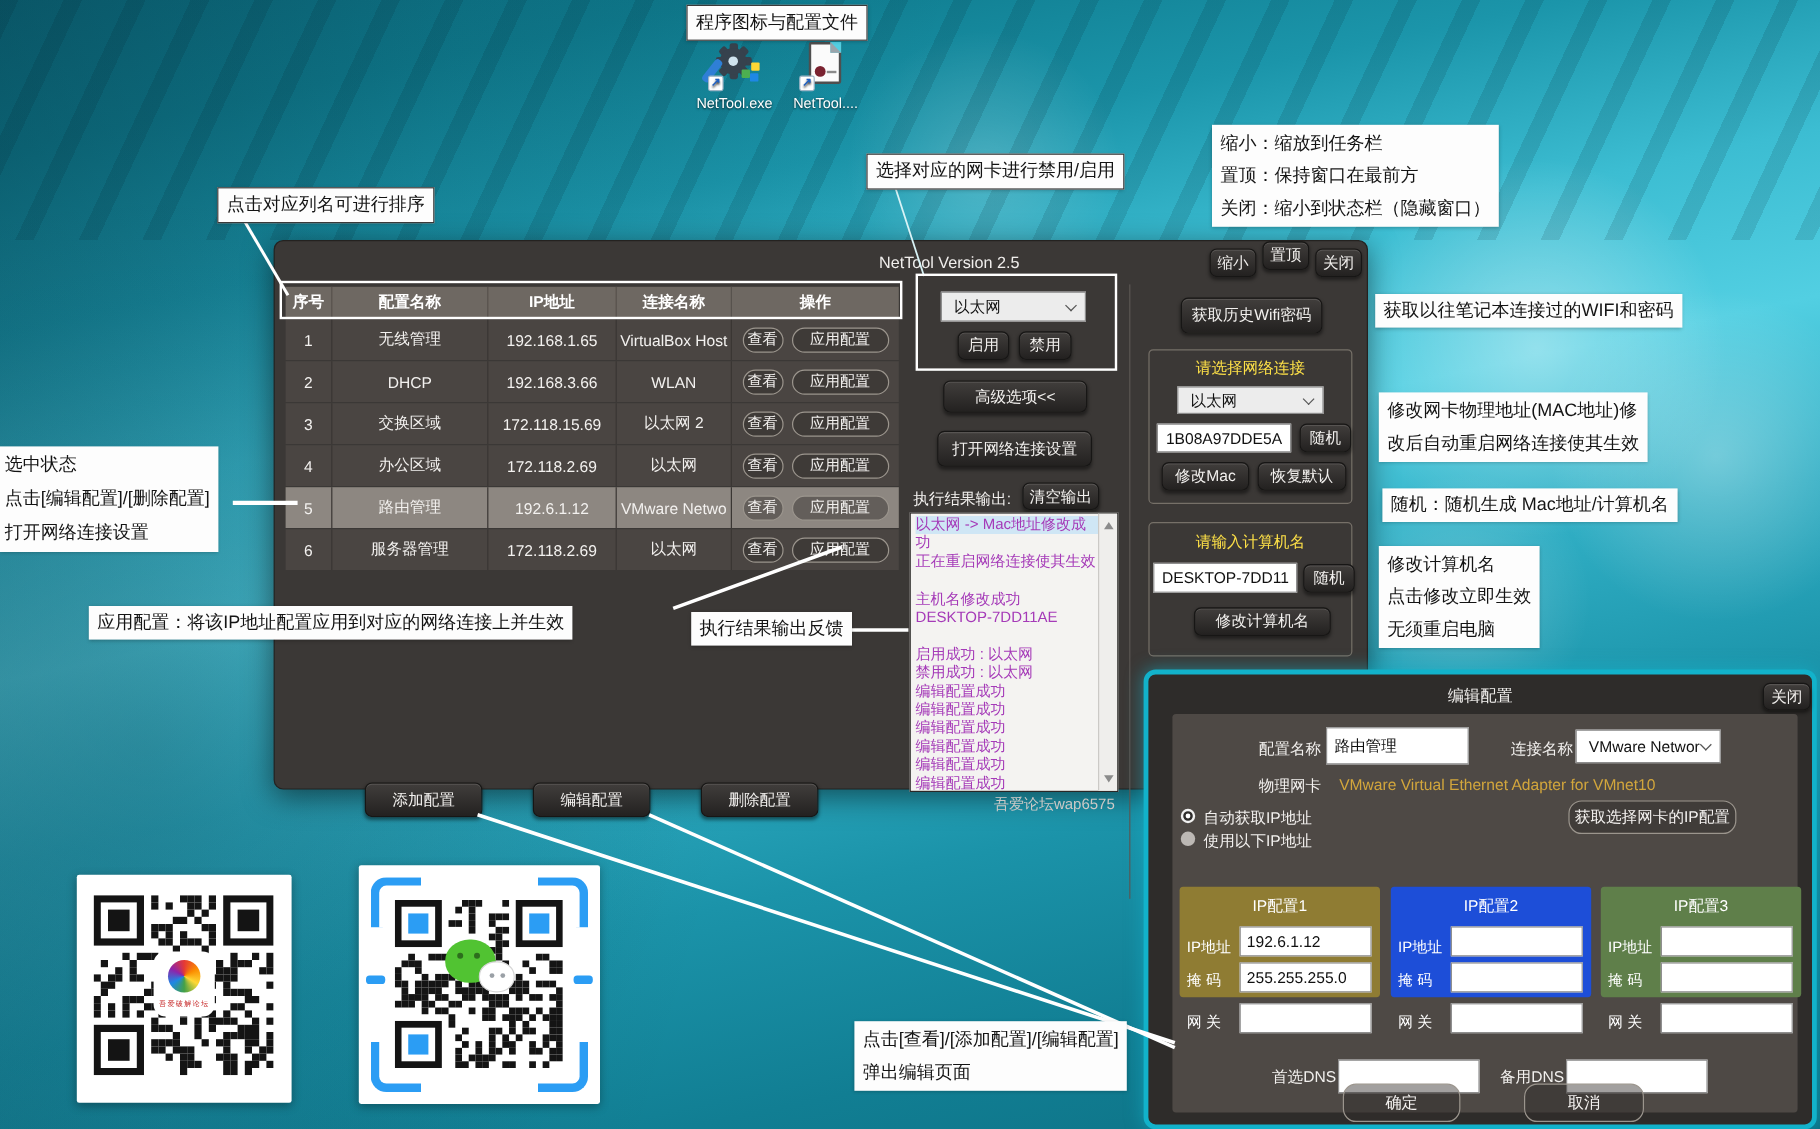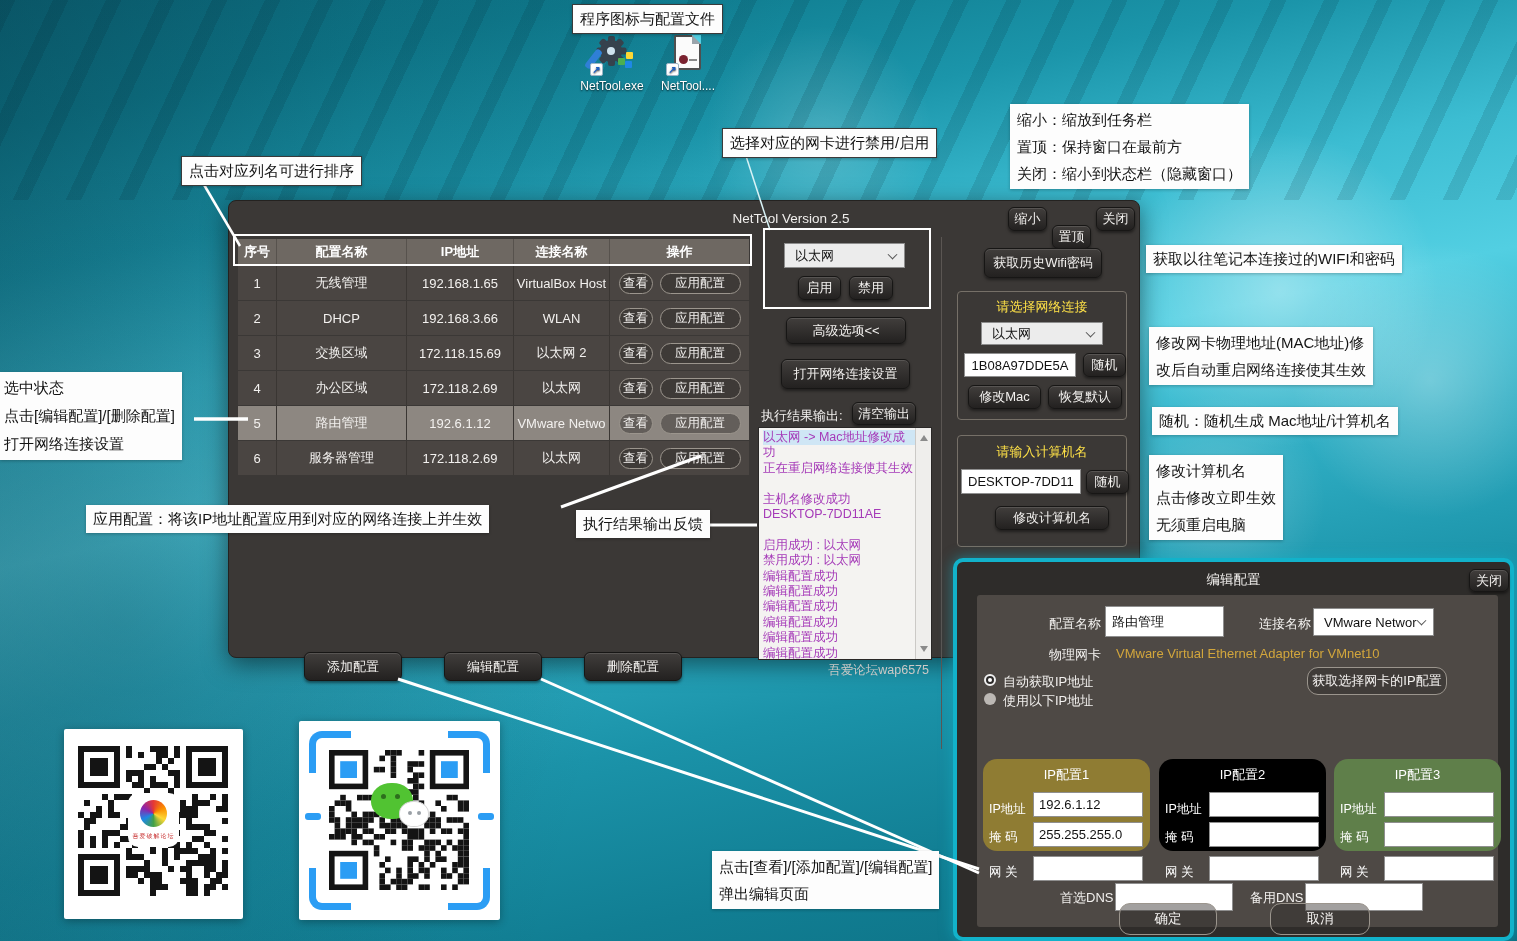"置顶" button.win-btn { top: 24px -> 0 }
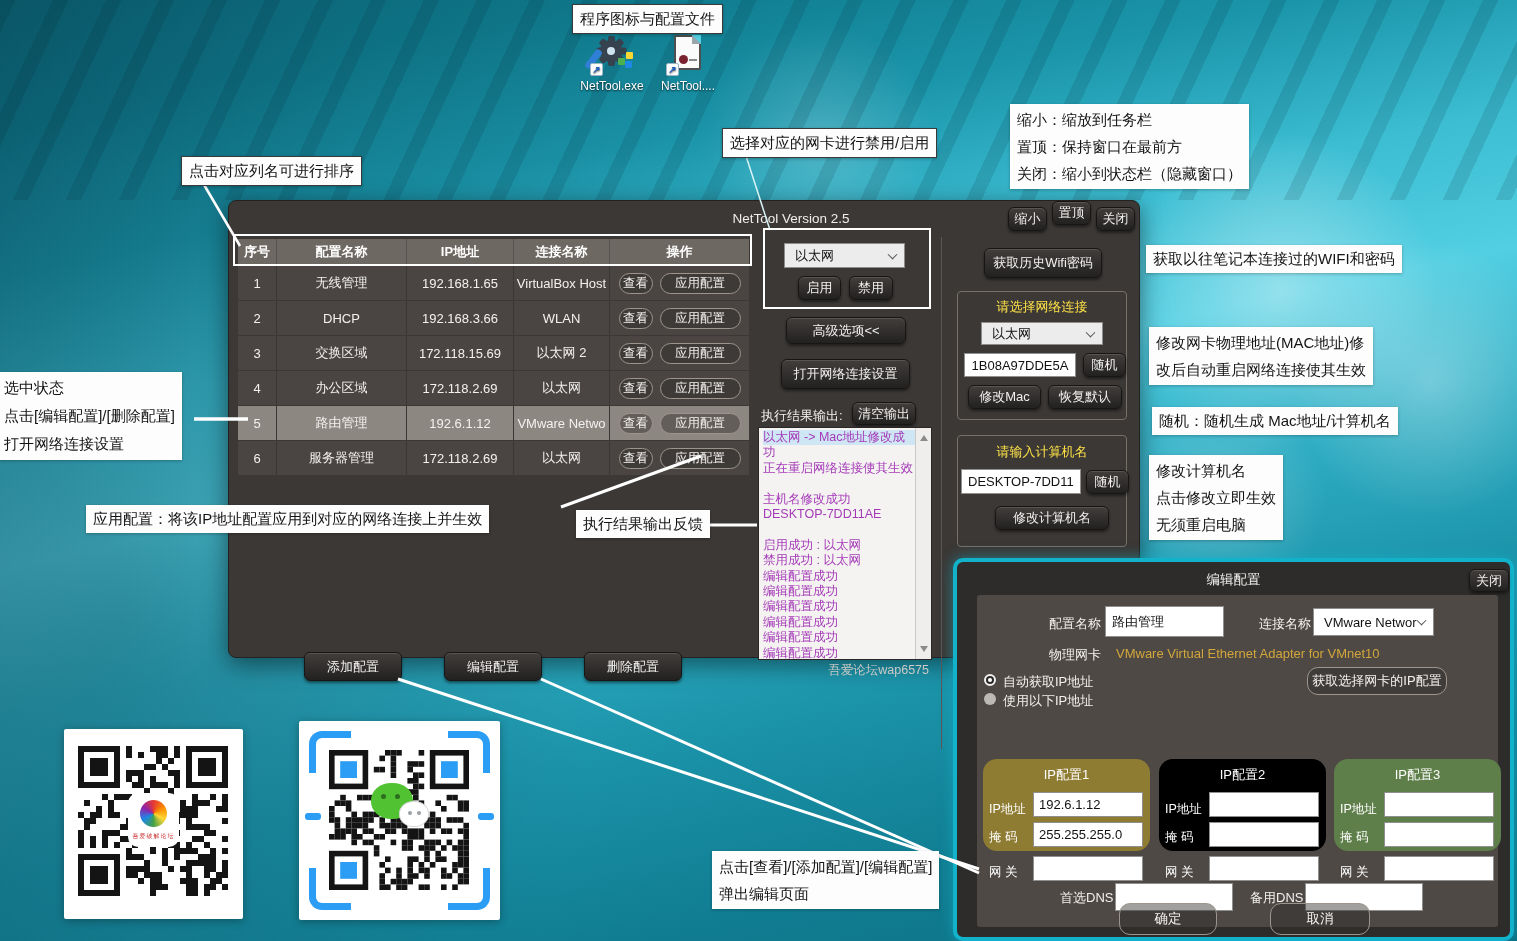"应用配置：将该IP地址配置应用到对应的网络连接上并生效" div.anno { left: 86px -> 74px }
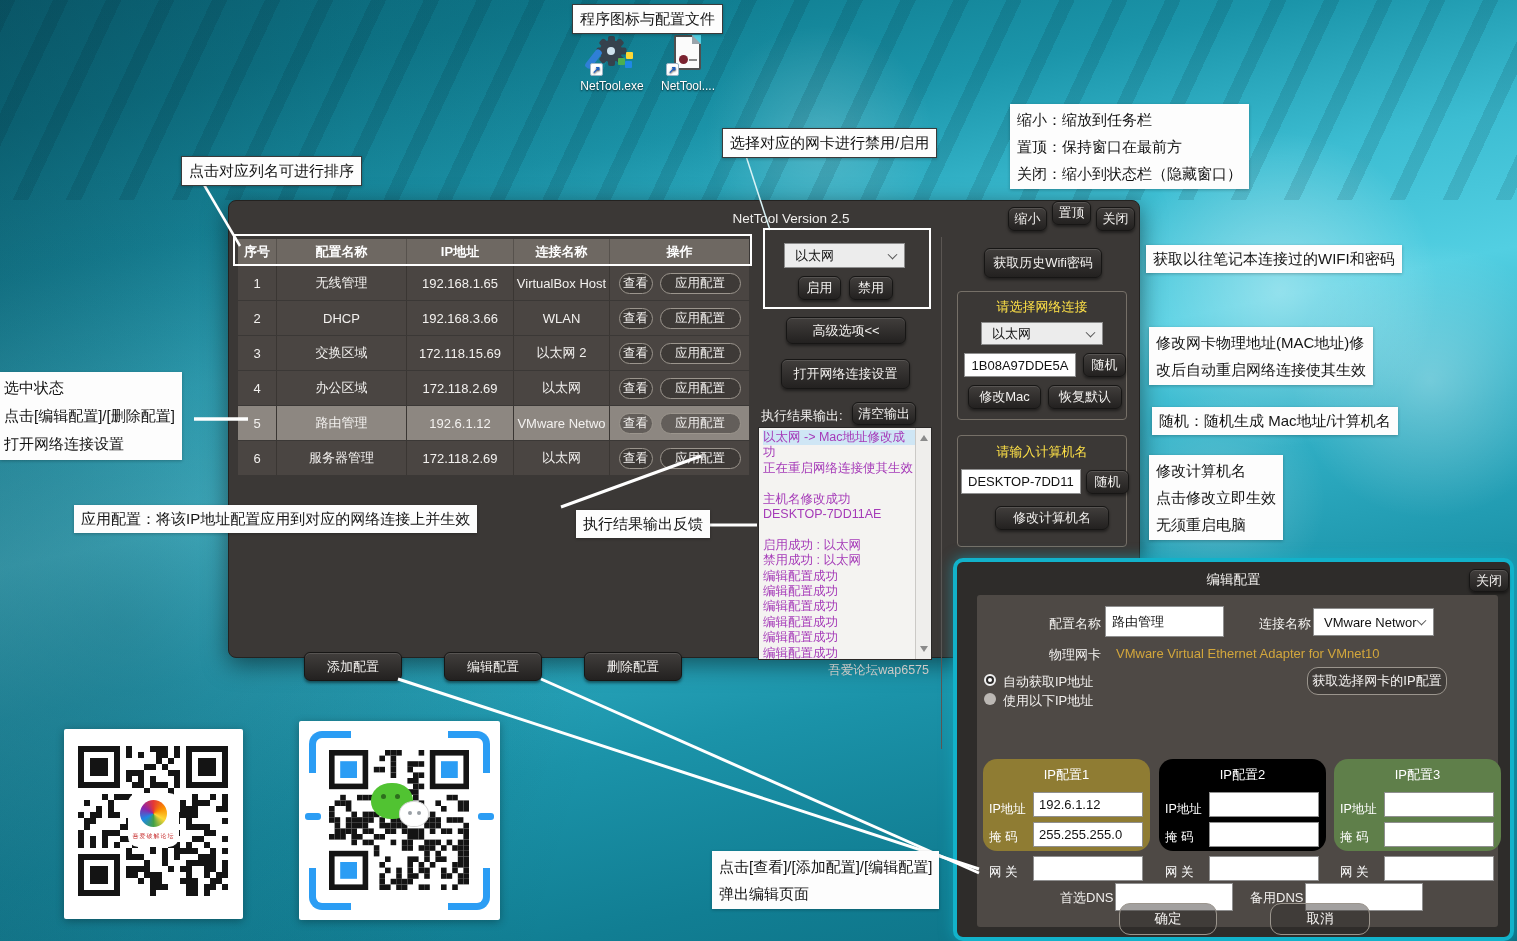"IP配置1" .ip-panel { border-radius: 14px -> 3px; top: 164px -> 144px }
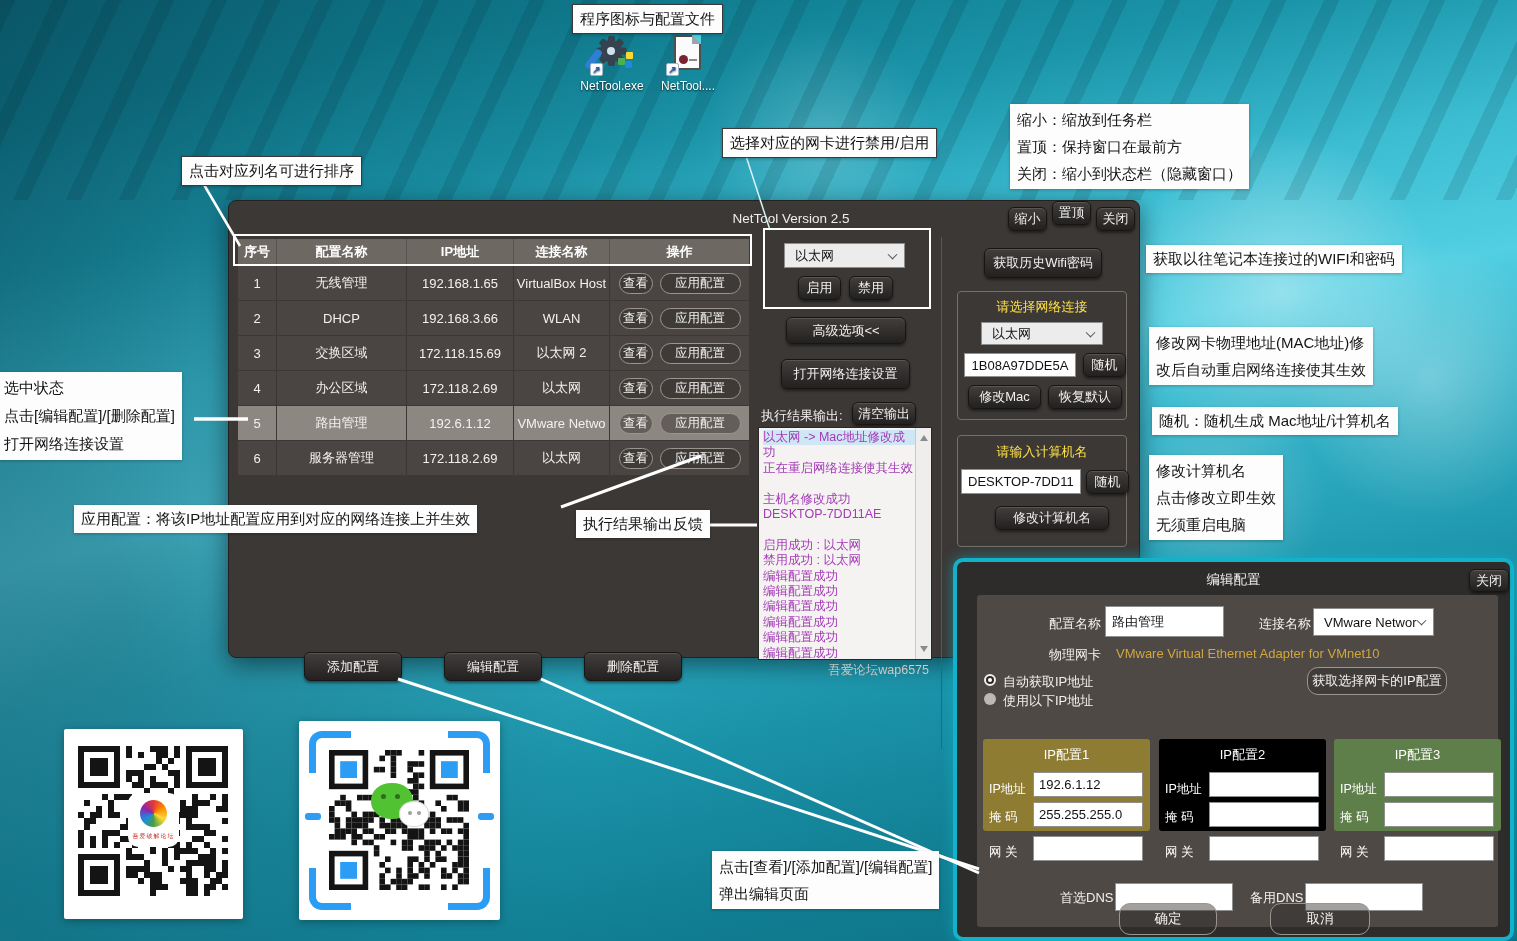"IP配置2" div.ip-panel { background: #000000 -> #1d4ed8 }
